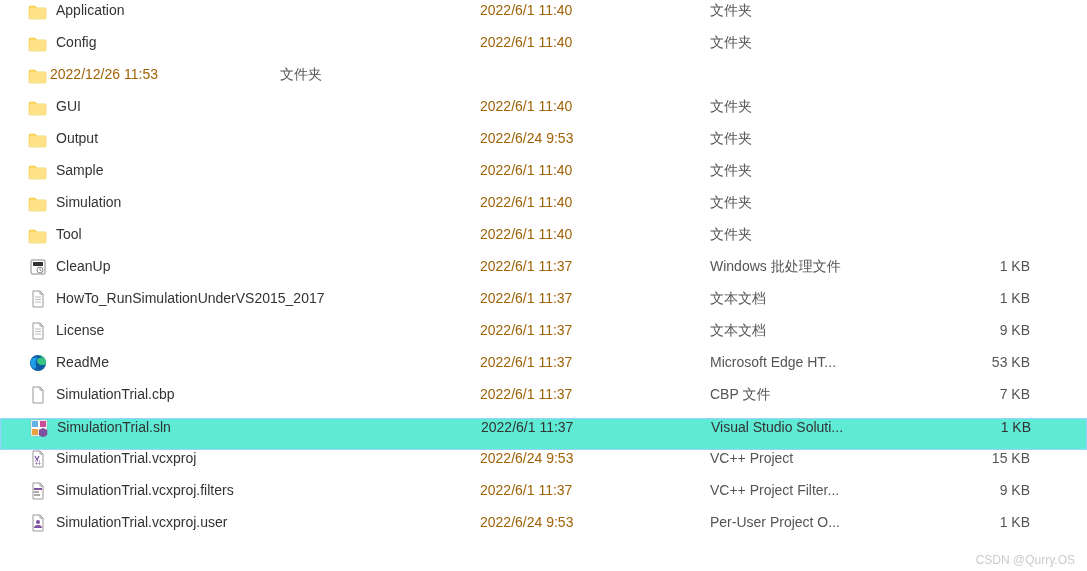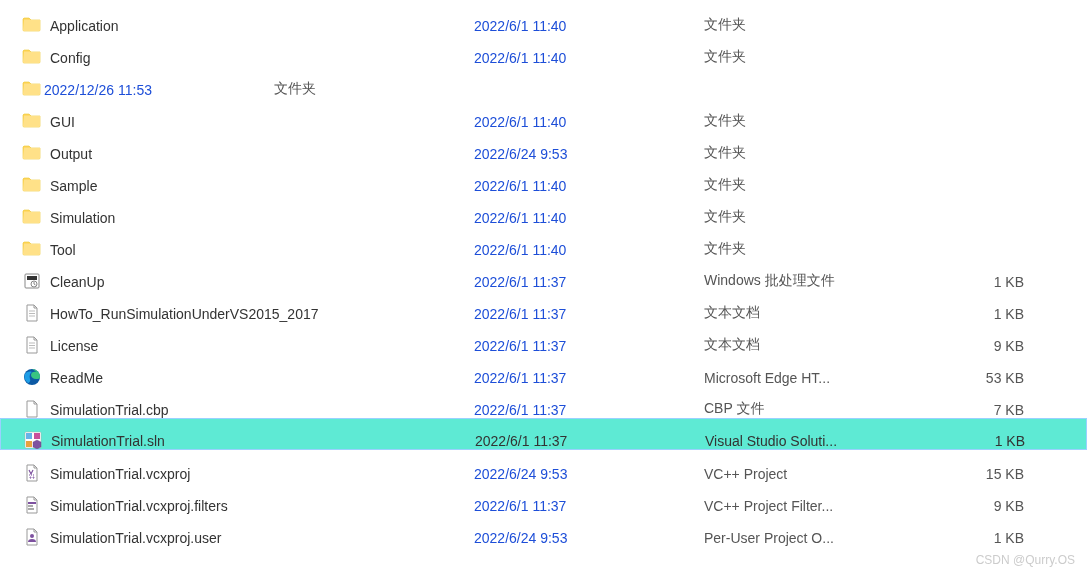"Application" .row { align-items: flex-end -> flex-start; padding-left: 20px -> 26px }
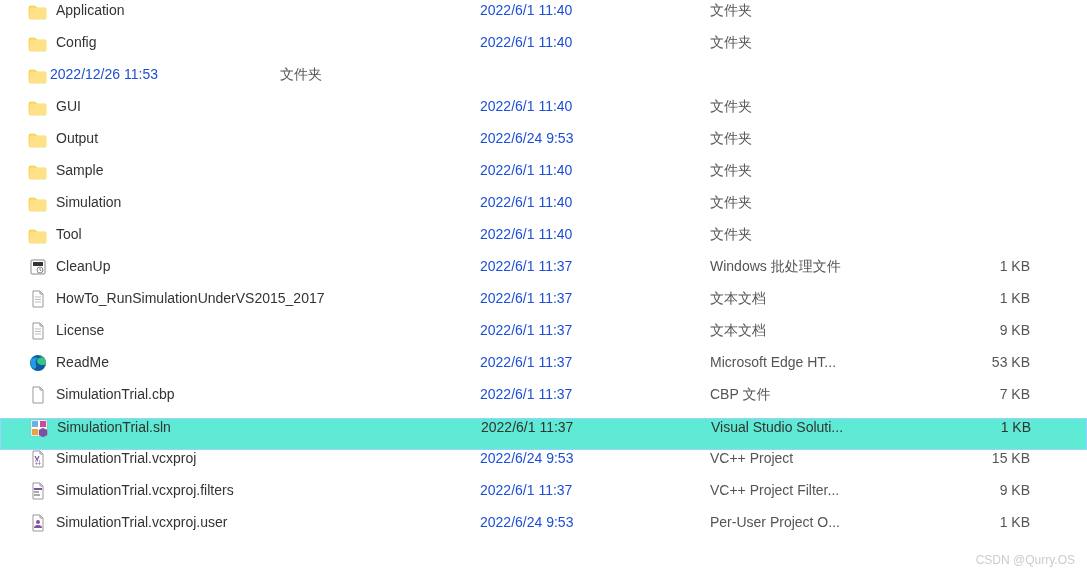"2022/6/1 11:40" .date-cell { color: #1d4ed8 -> #a16207 }
